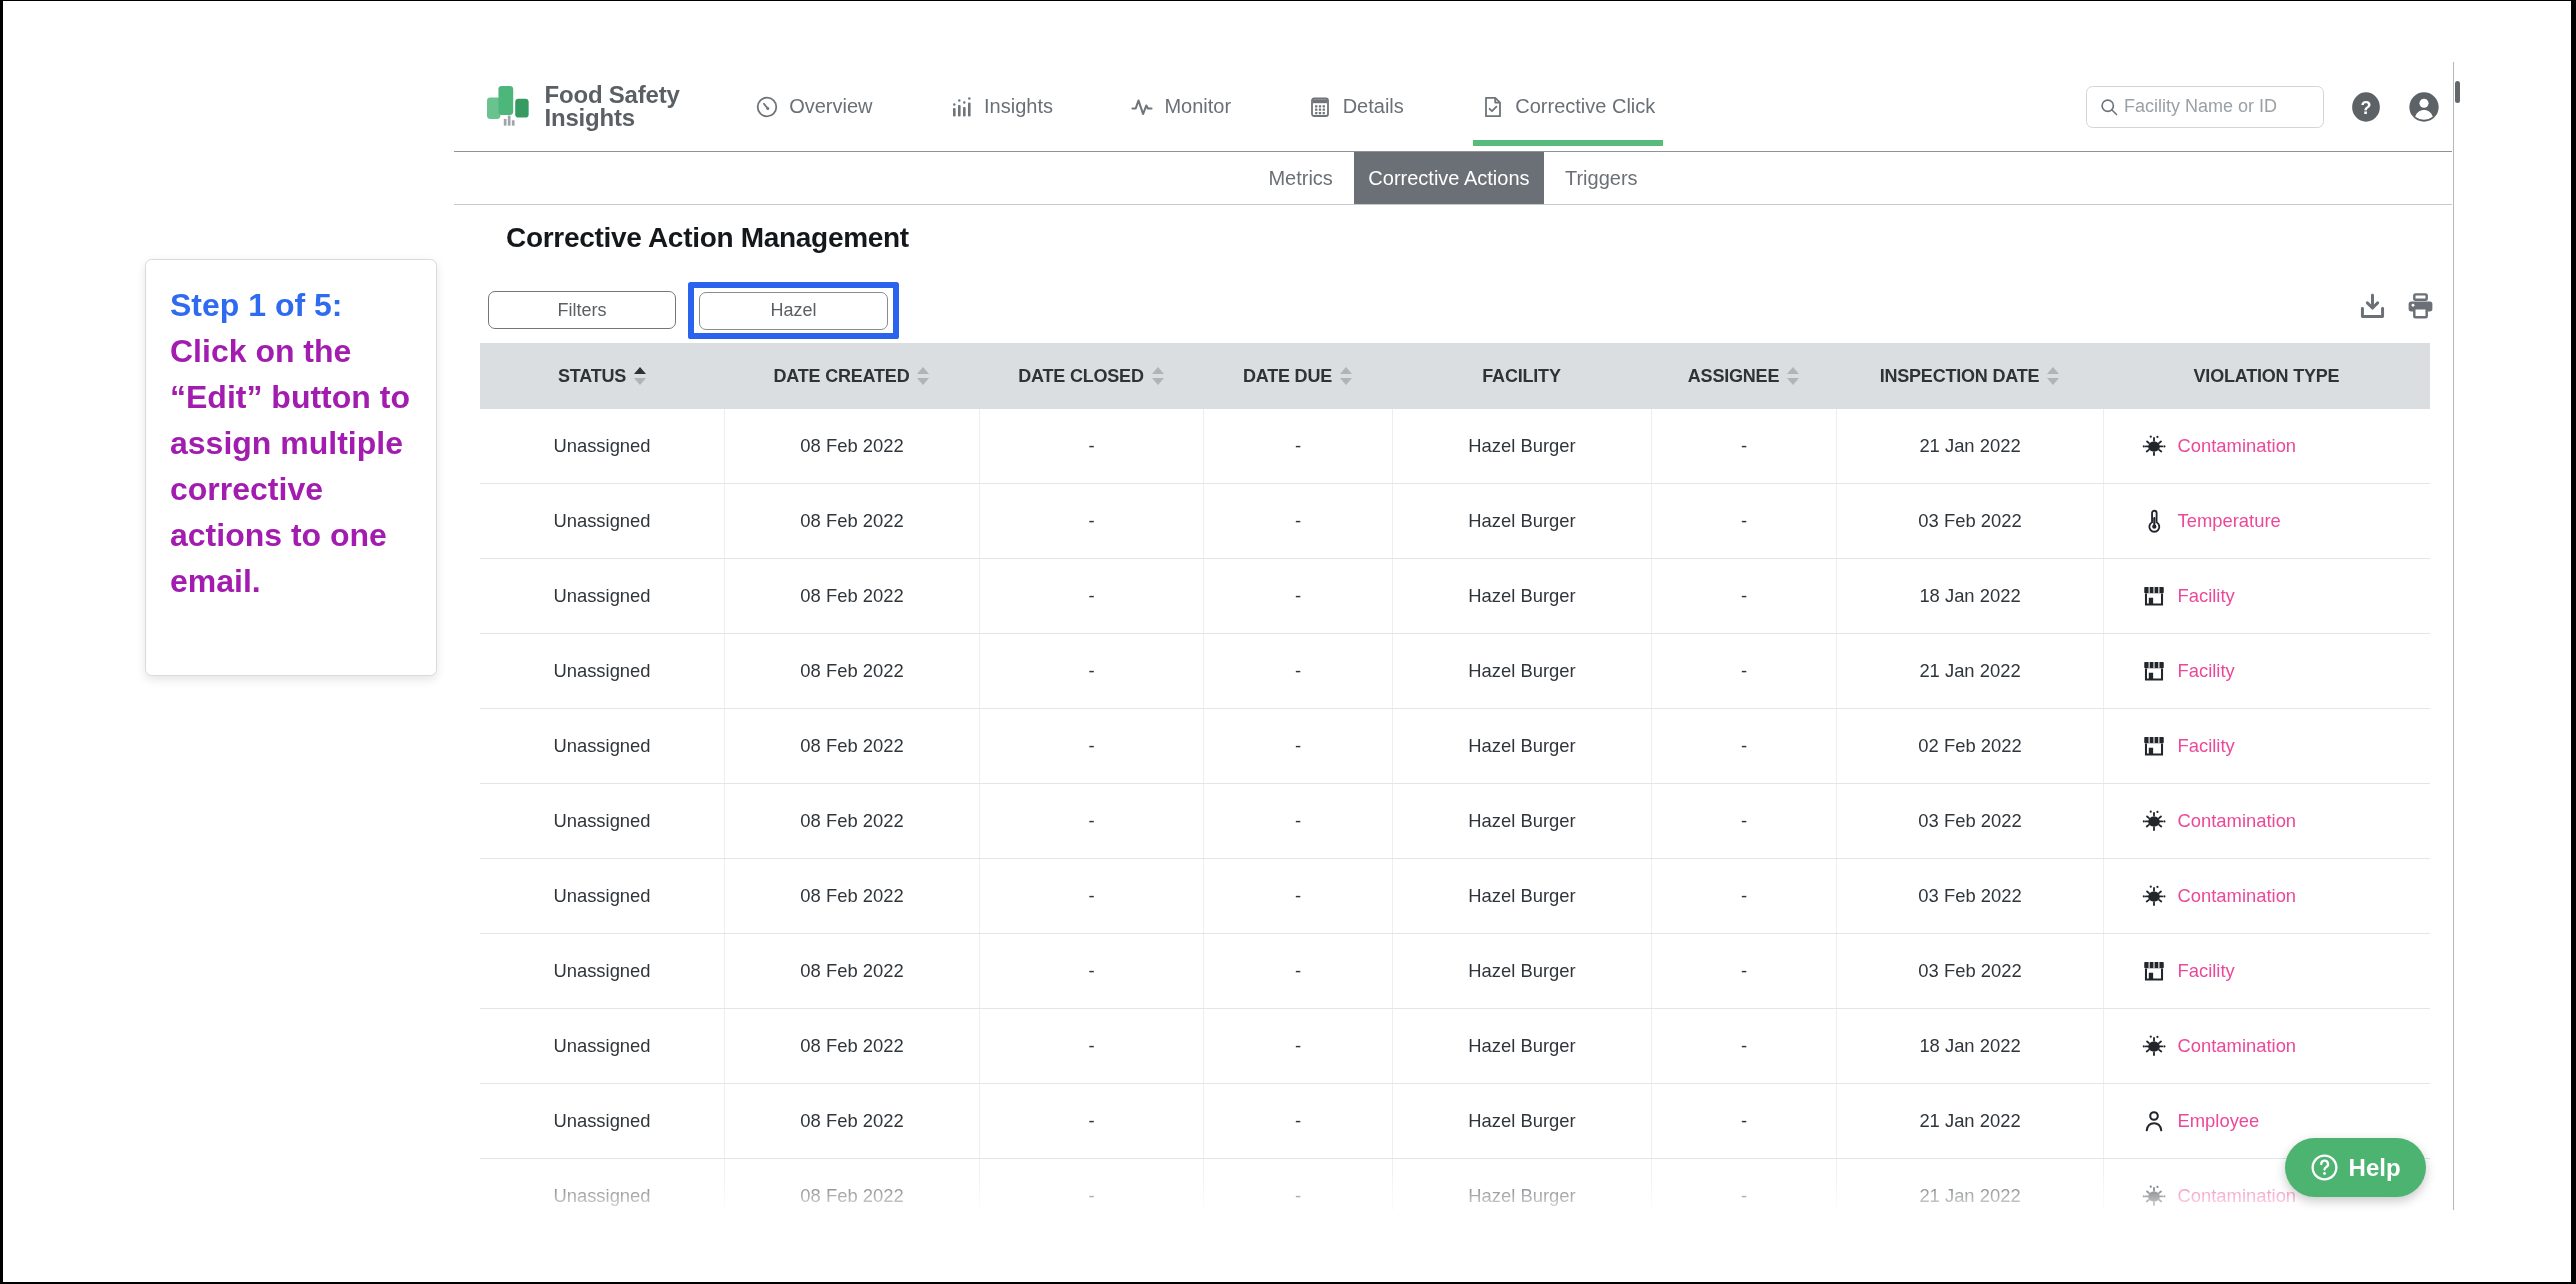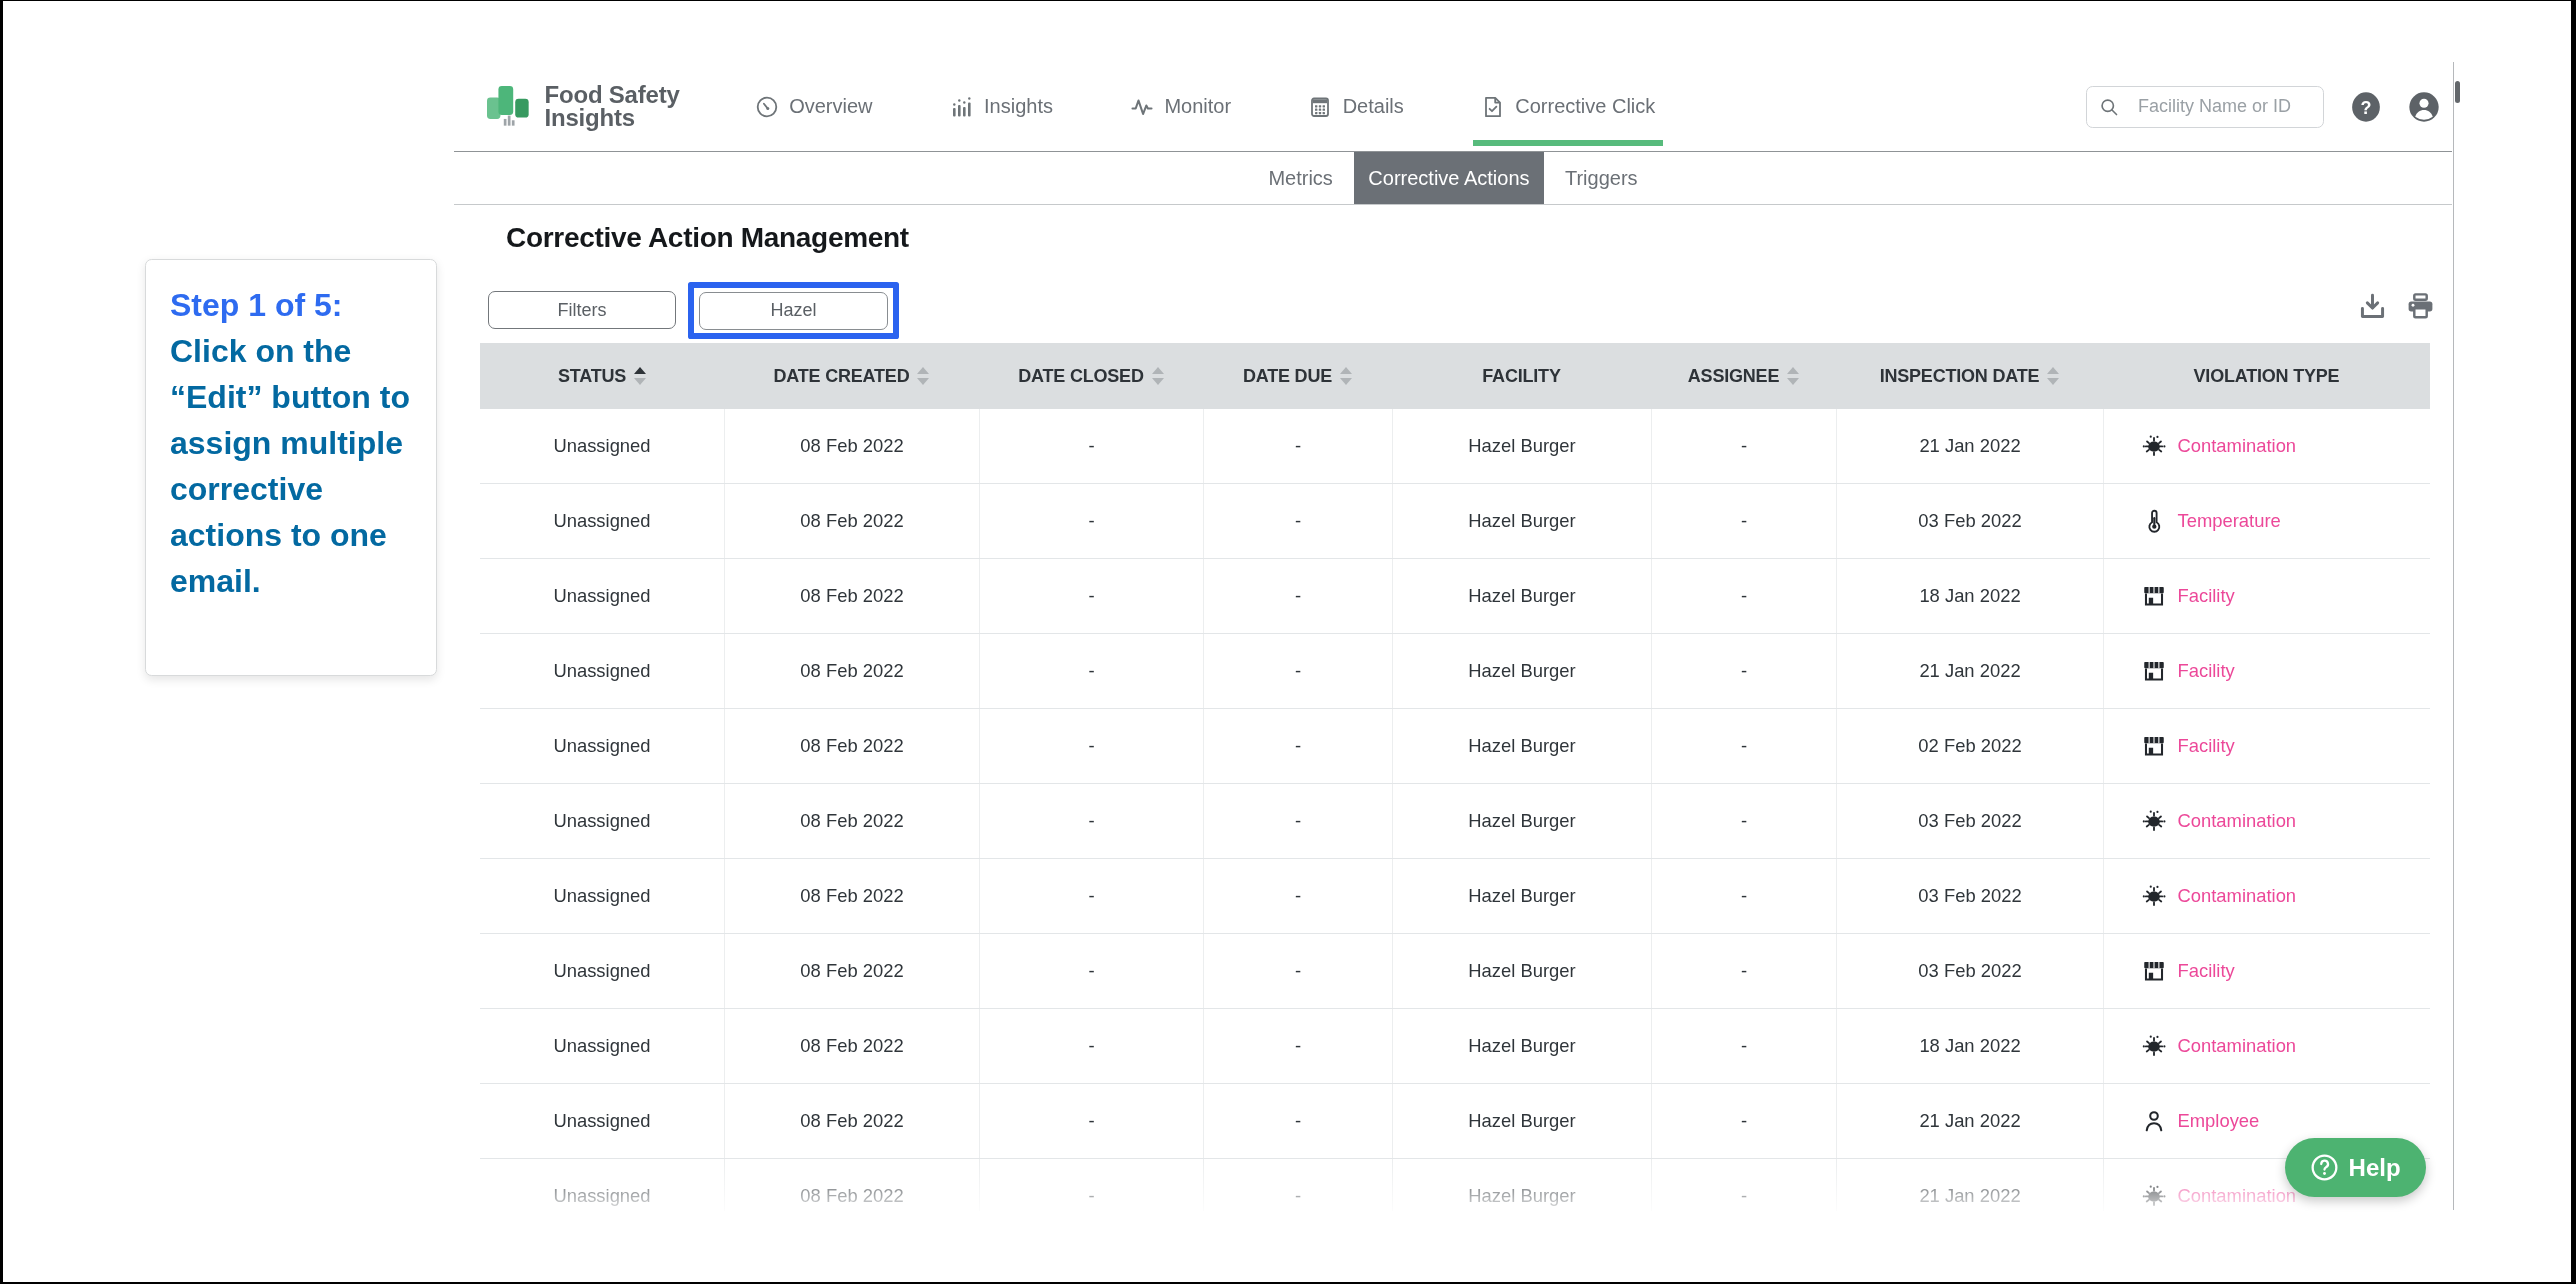"Facility Name or ID" .searchbox { gap: 19px -> 5px }
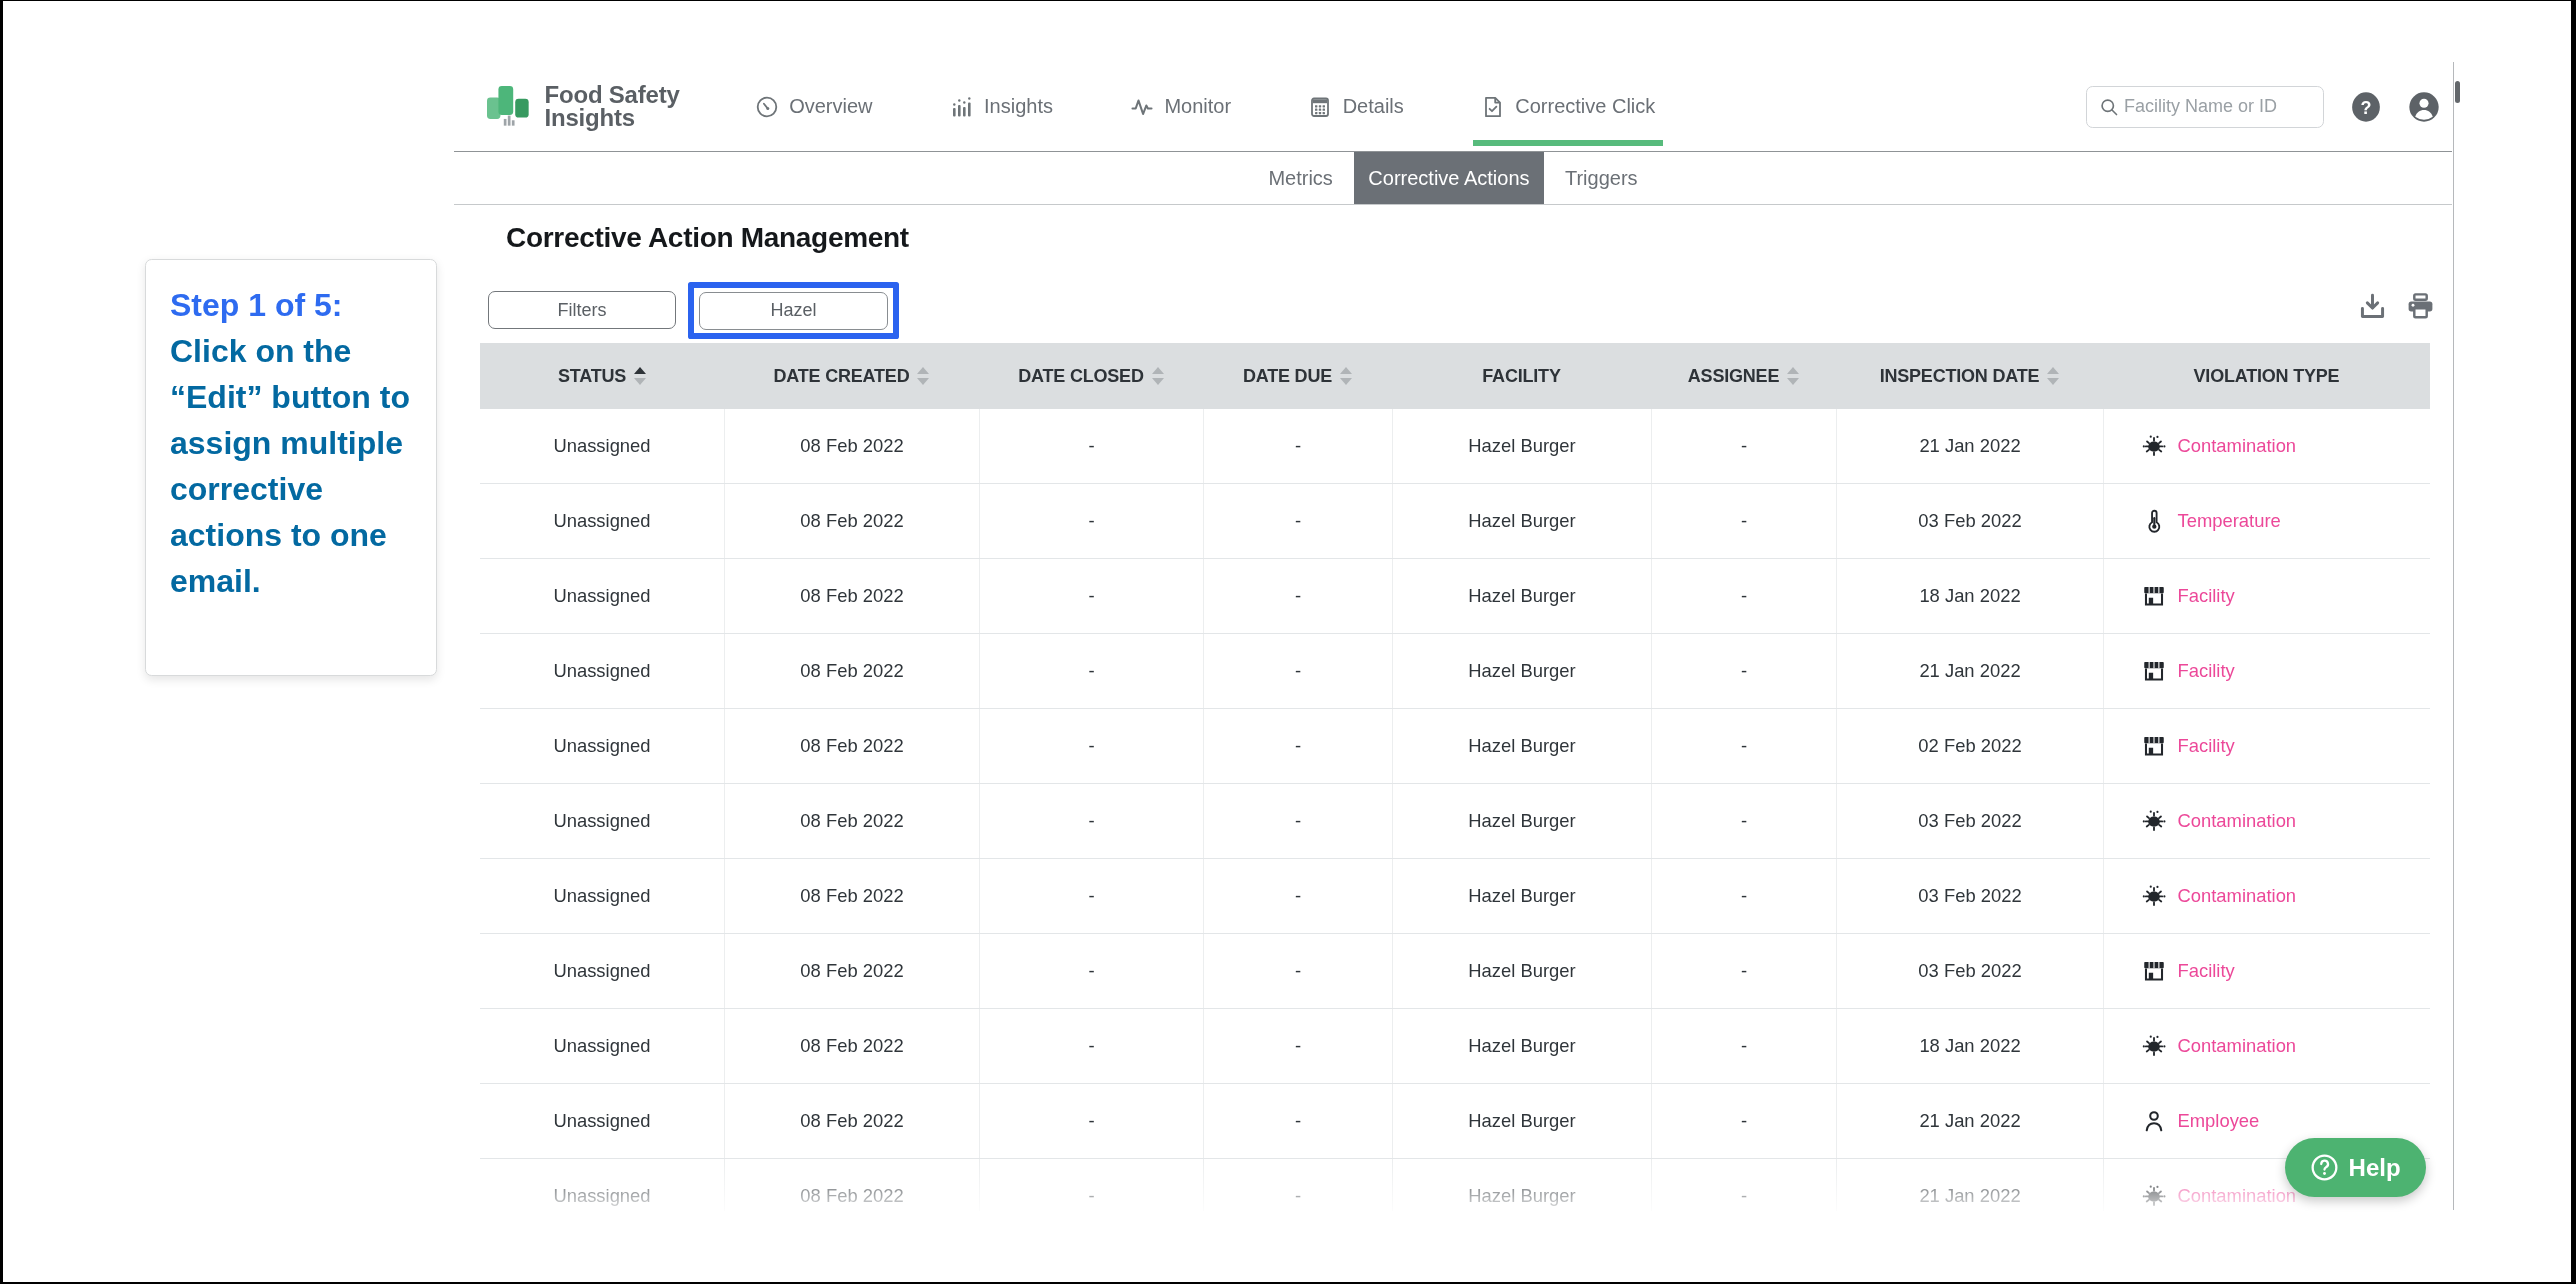"Click on the “Edit” button" .step-text { color: #0369a1 -> #a21caf }
